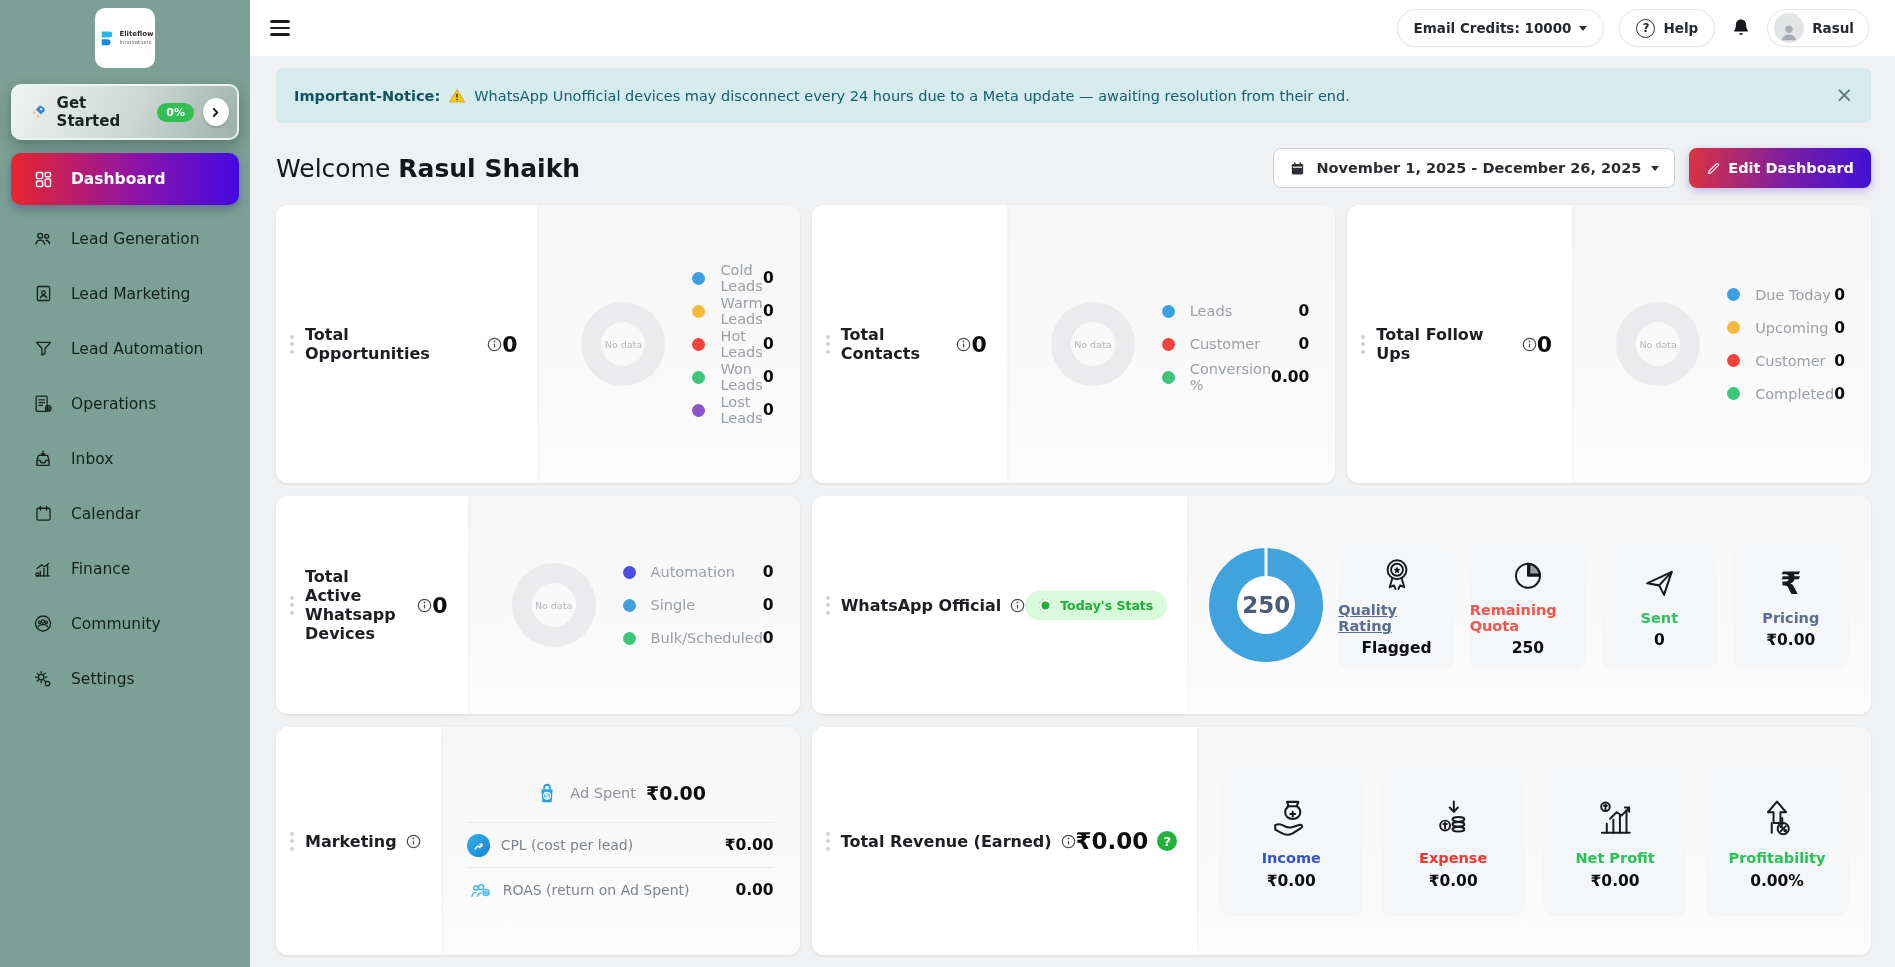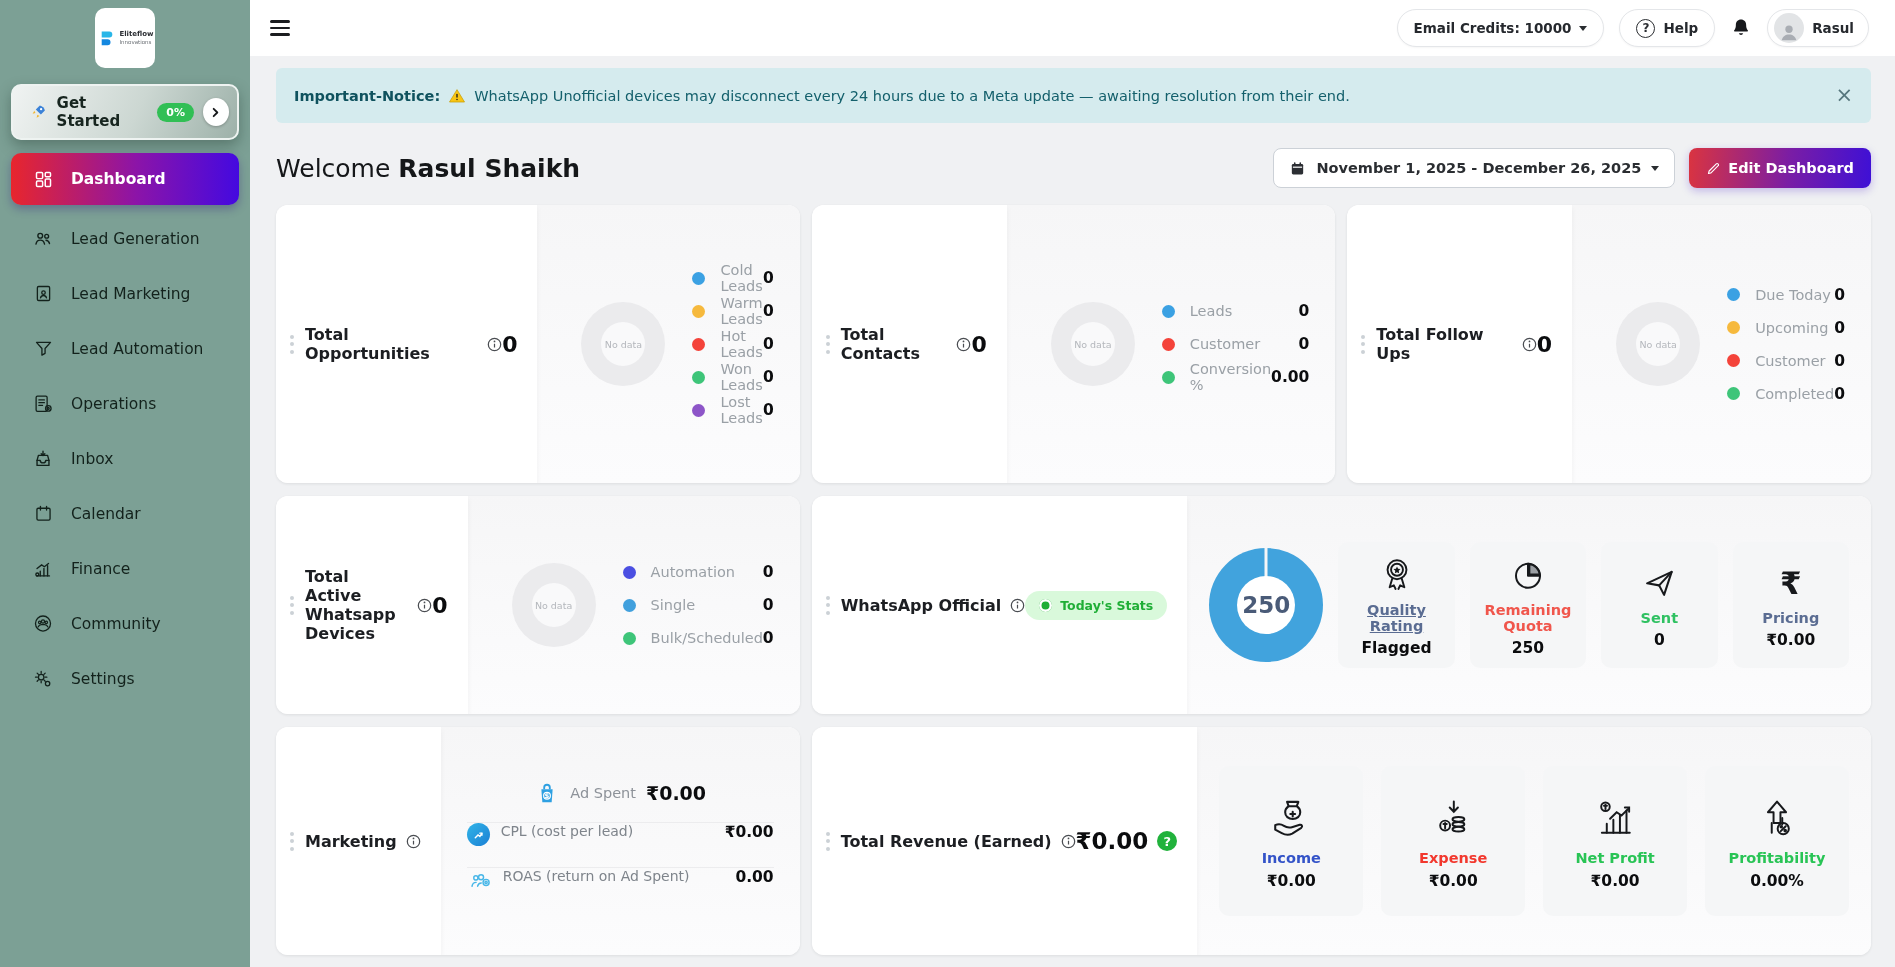"250" .wa-body { text-align: center -> none }
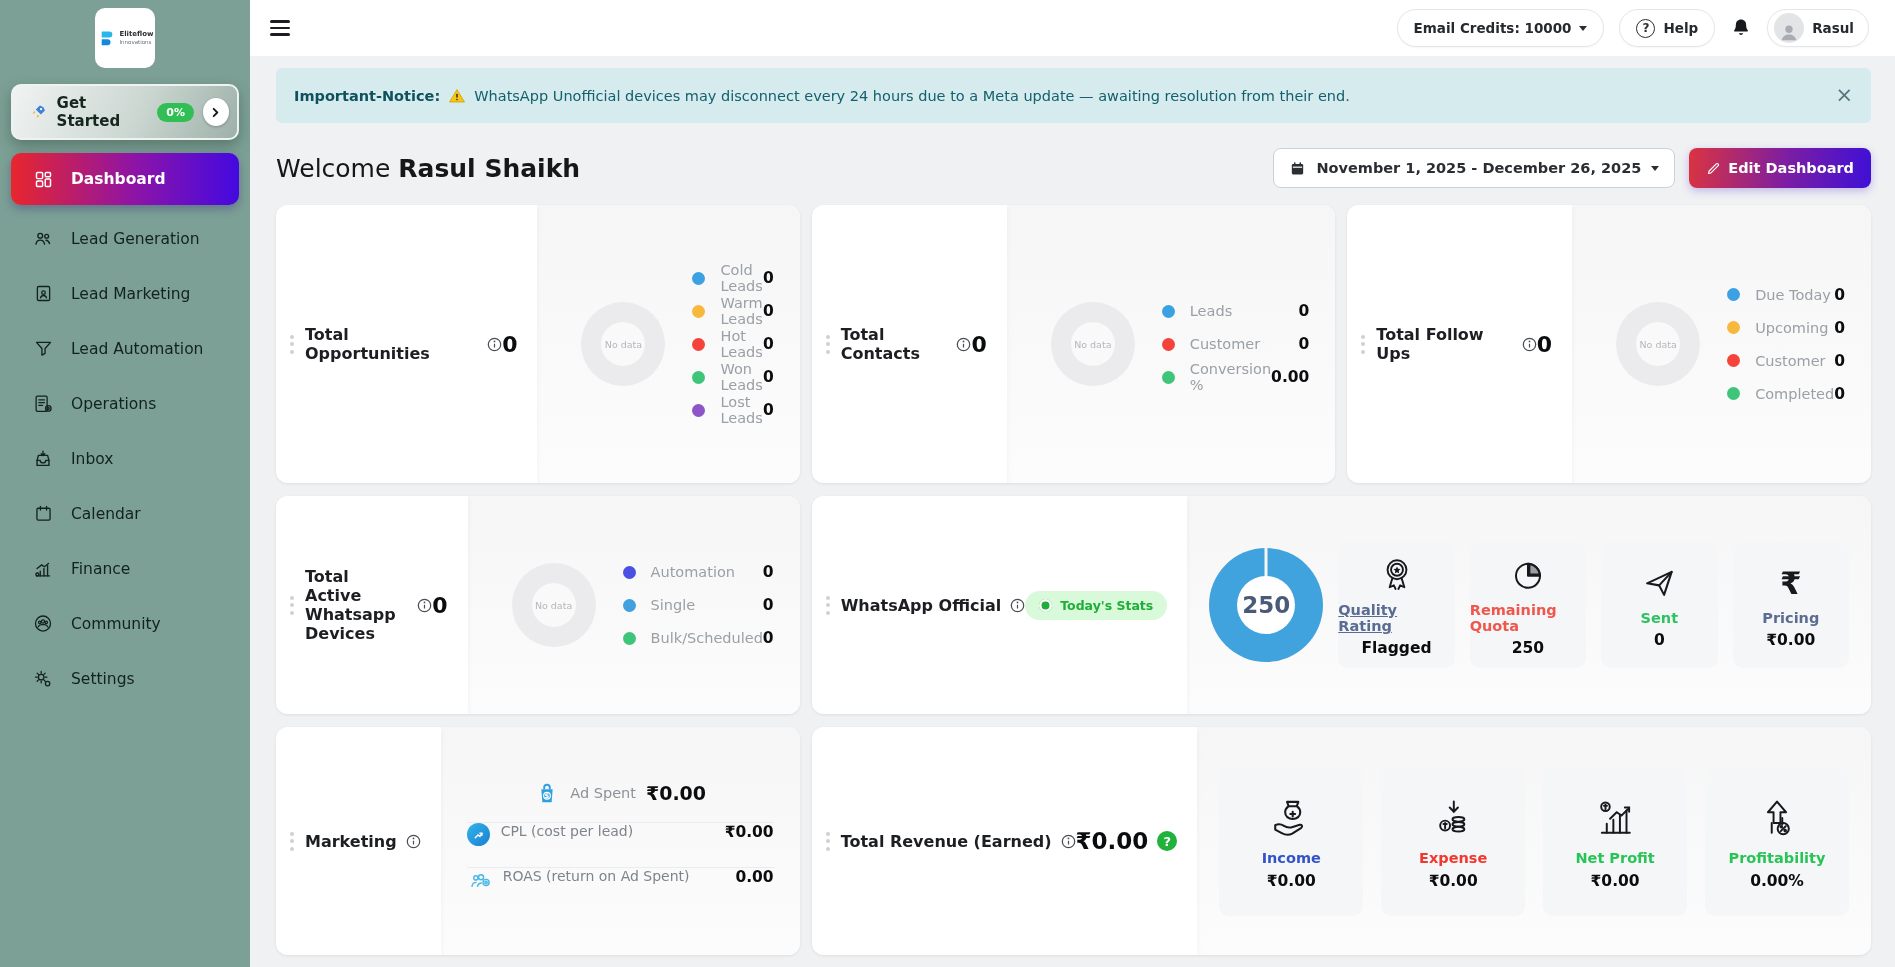"CPL (cost per lead)" .mrow { align-items: flex-start -> center }
